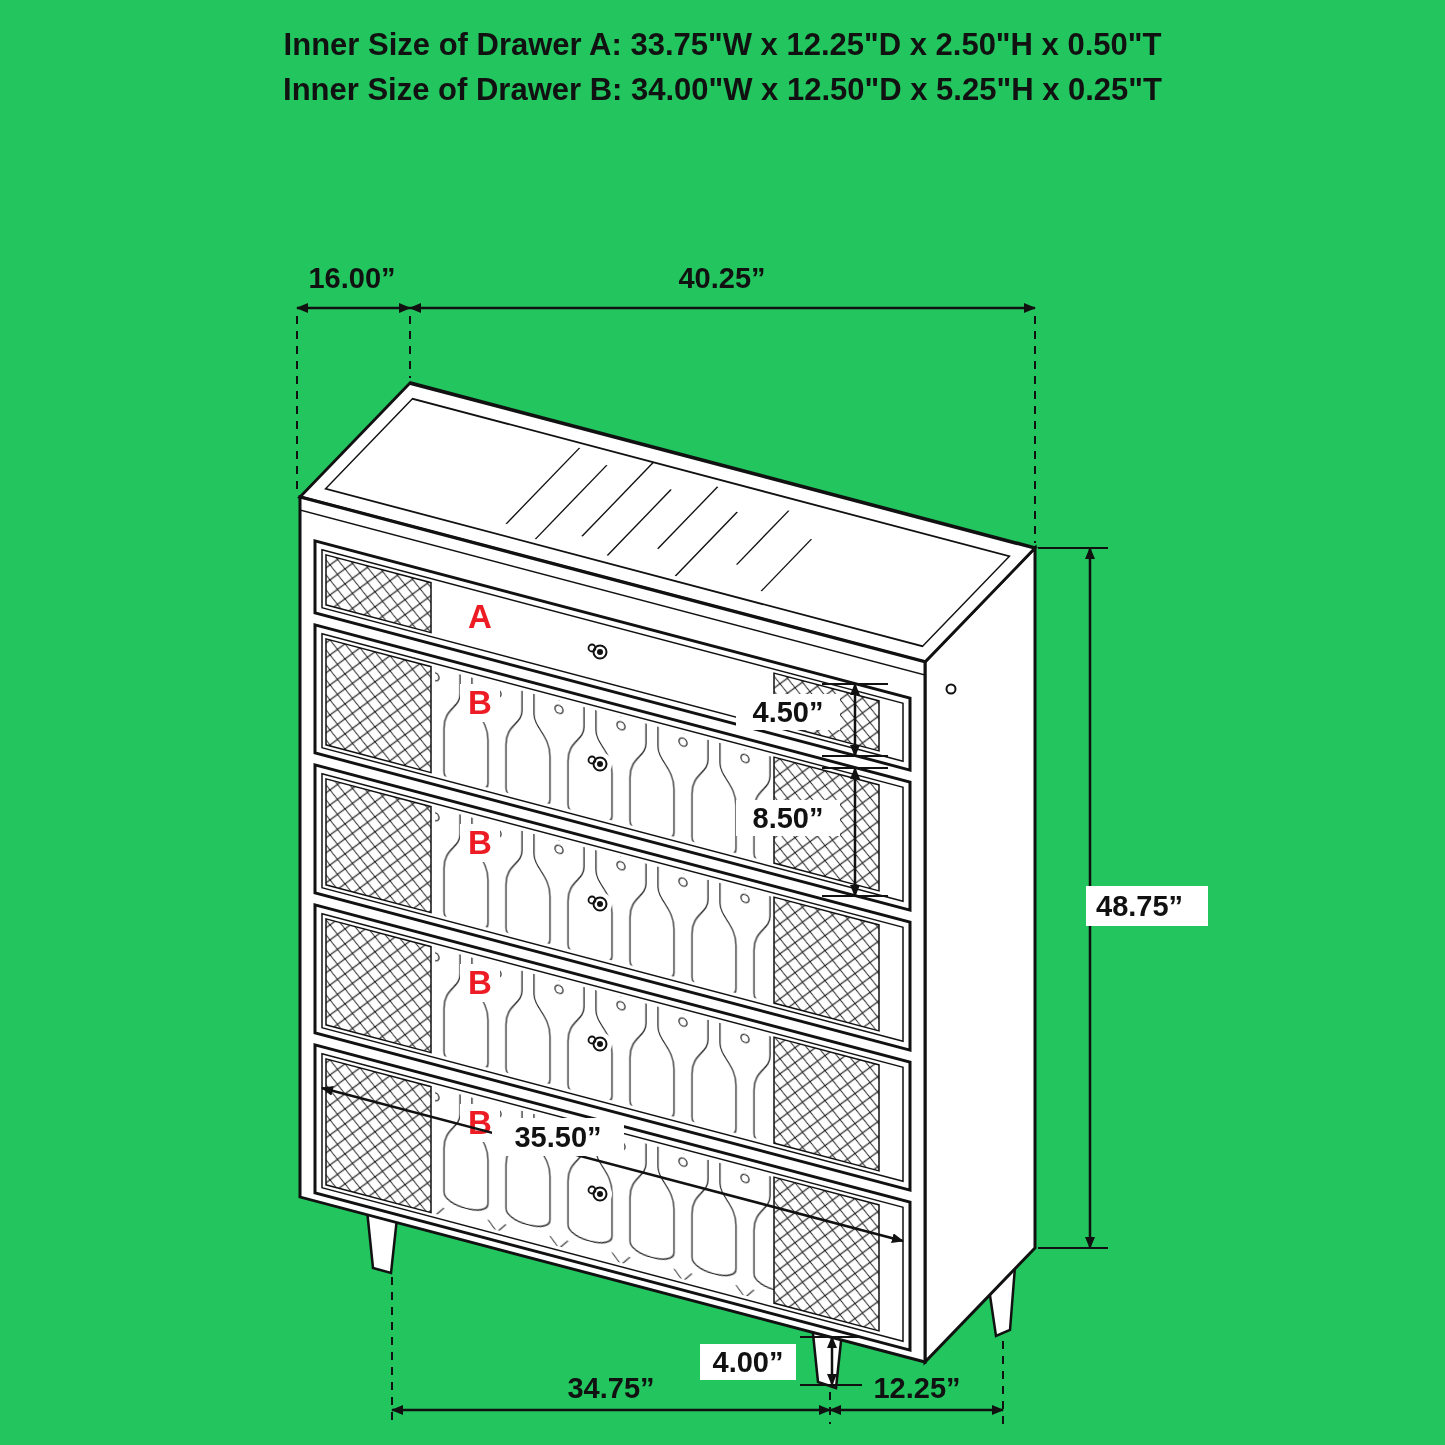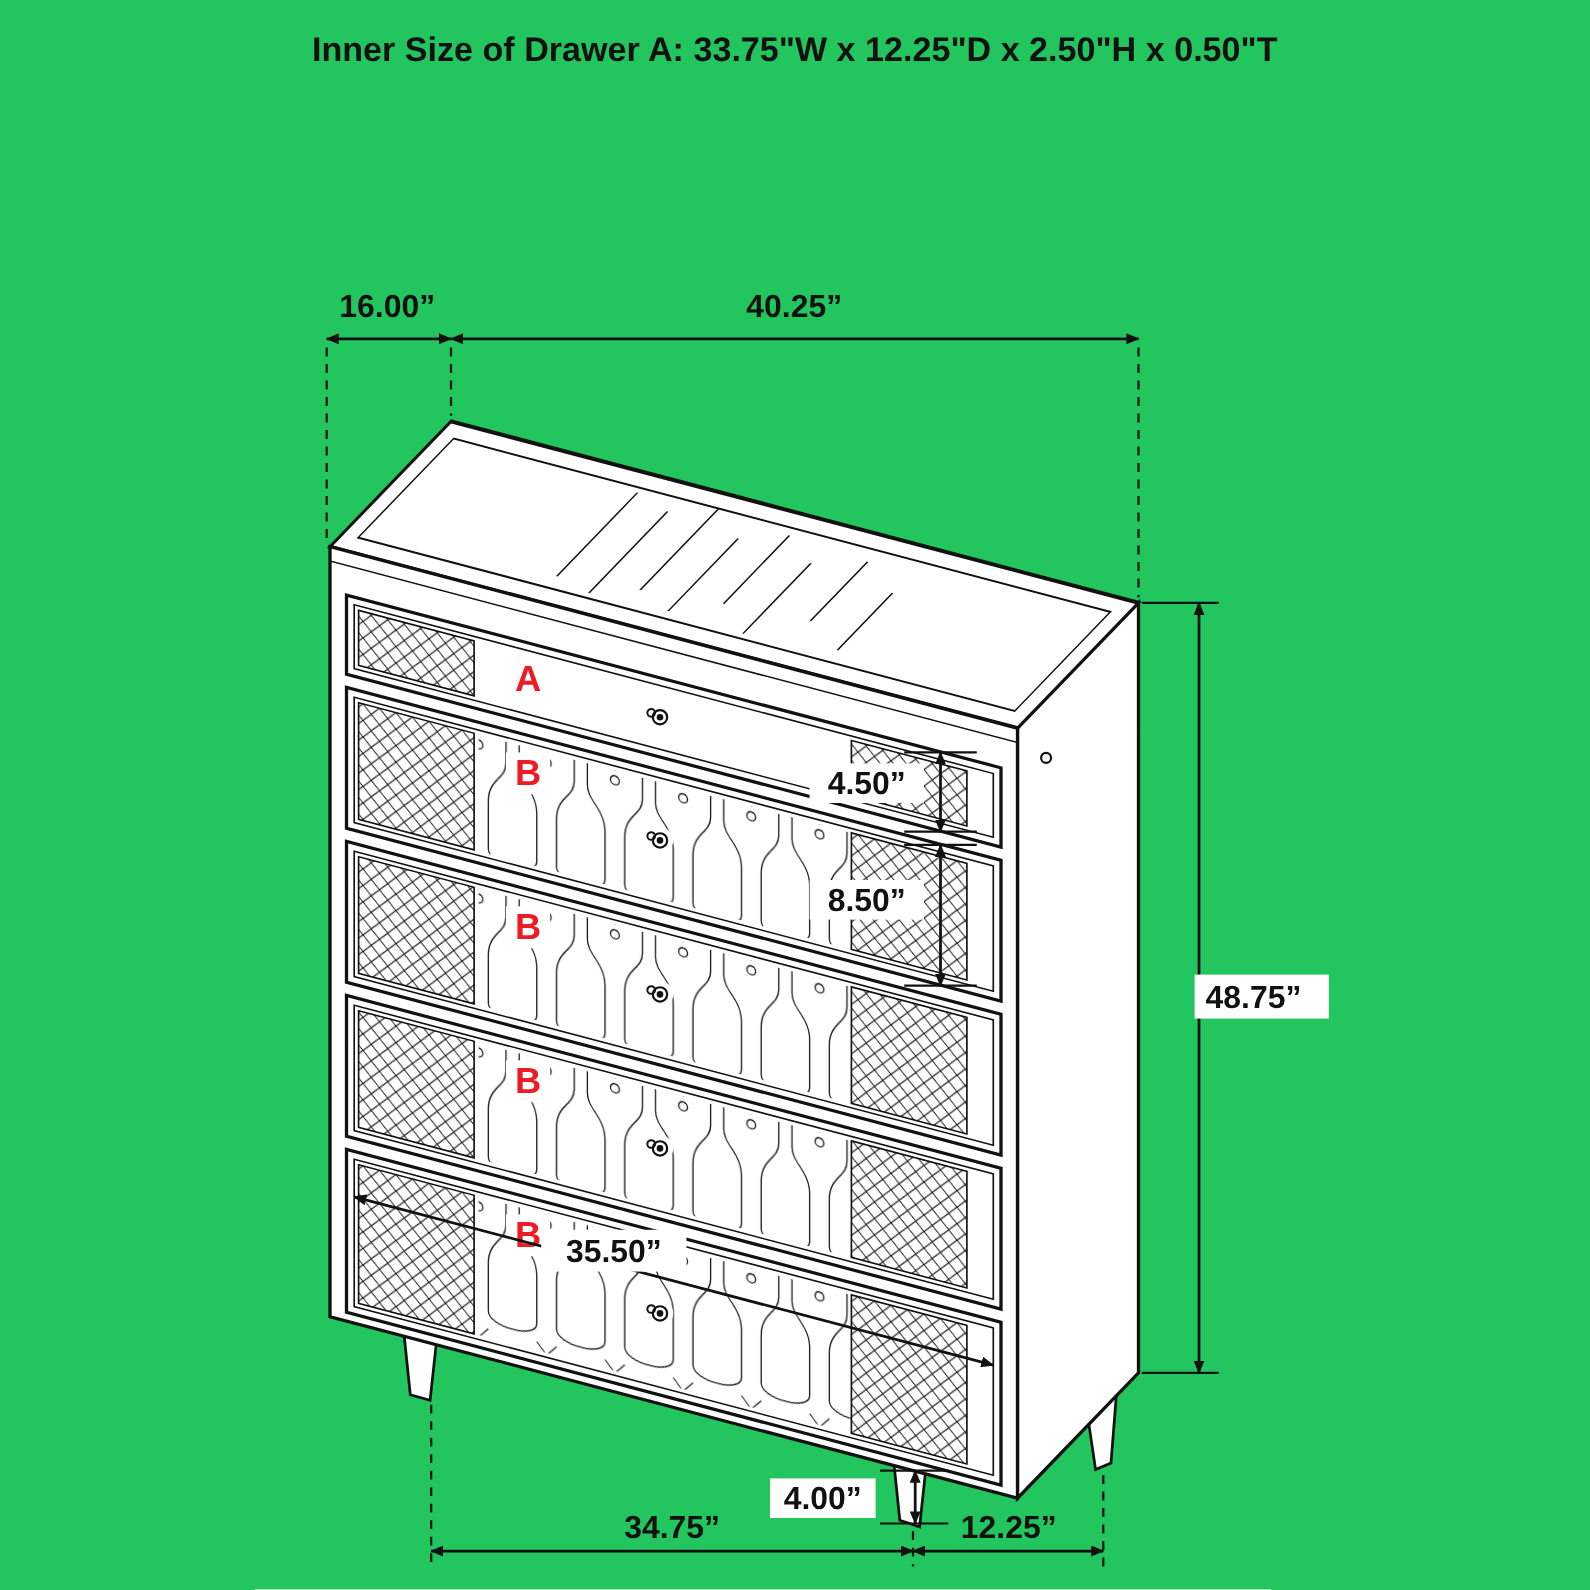"Inner Size of Drawer B:" div { html: none -> <div>Inner Size of Drawer B: 34.00"W x 12.50"D x 5.25"H x 0.25"T</div> }
